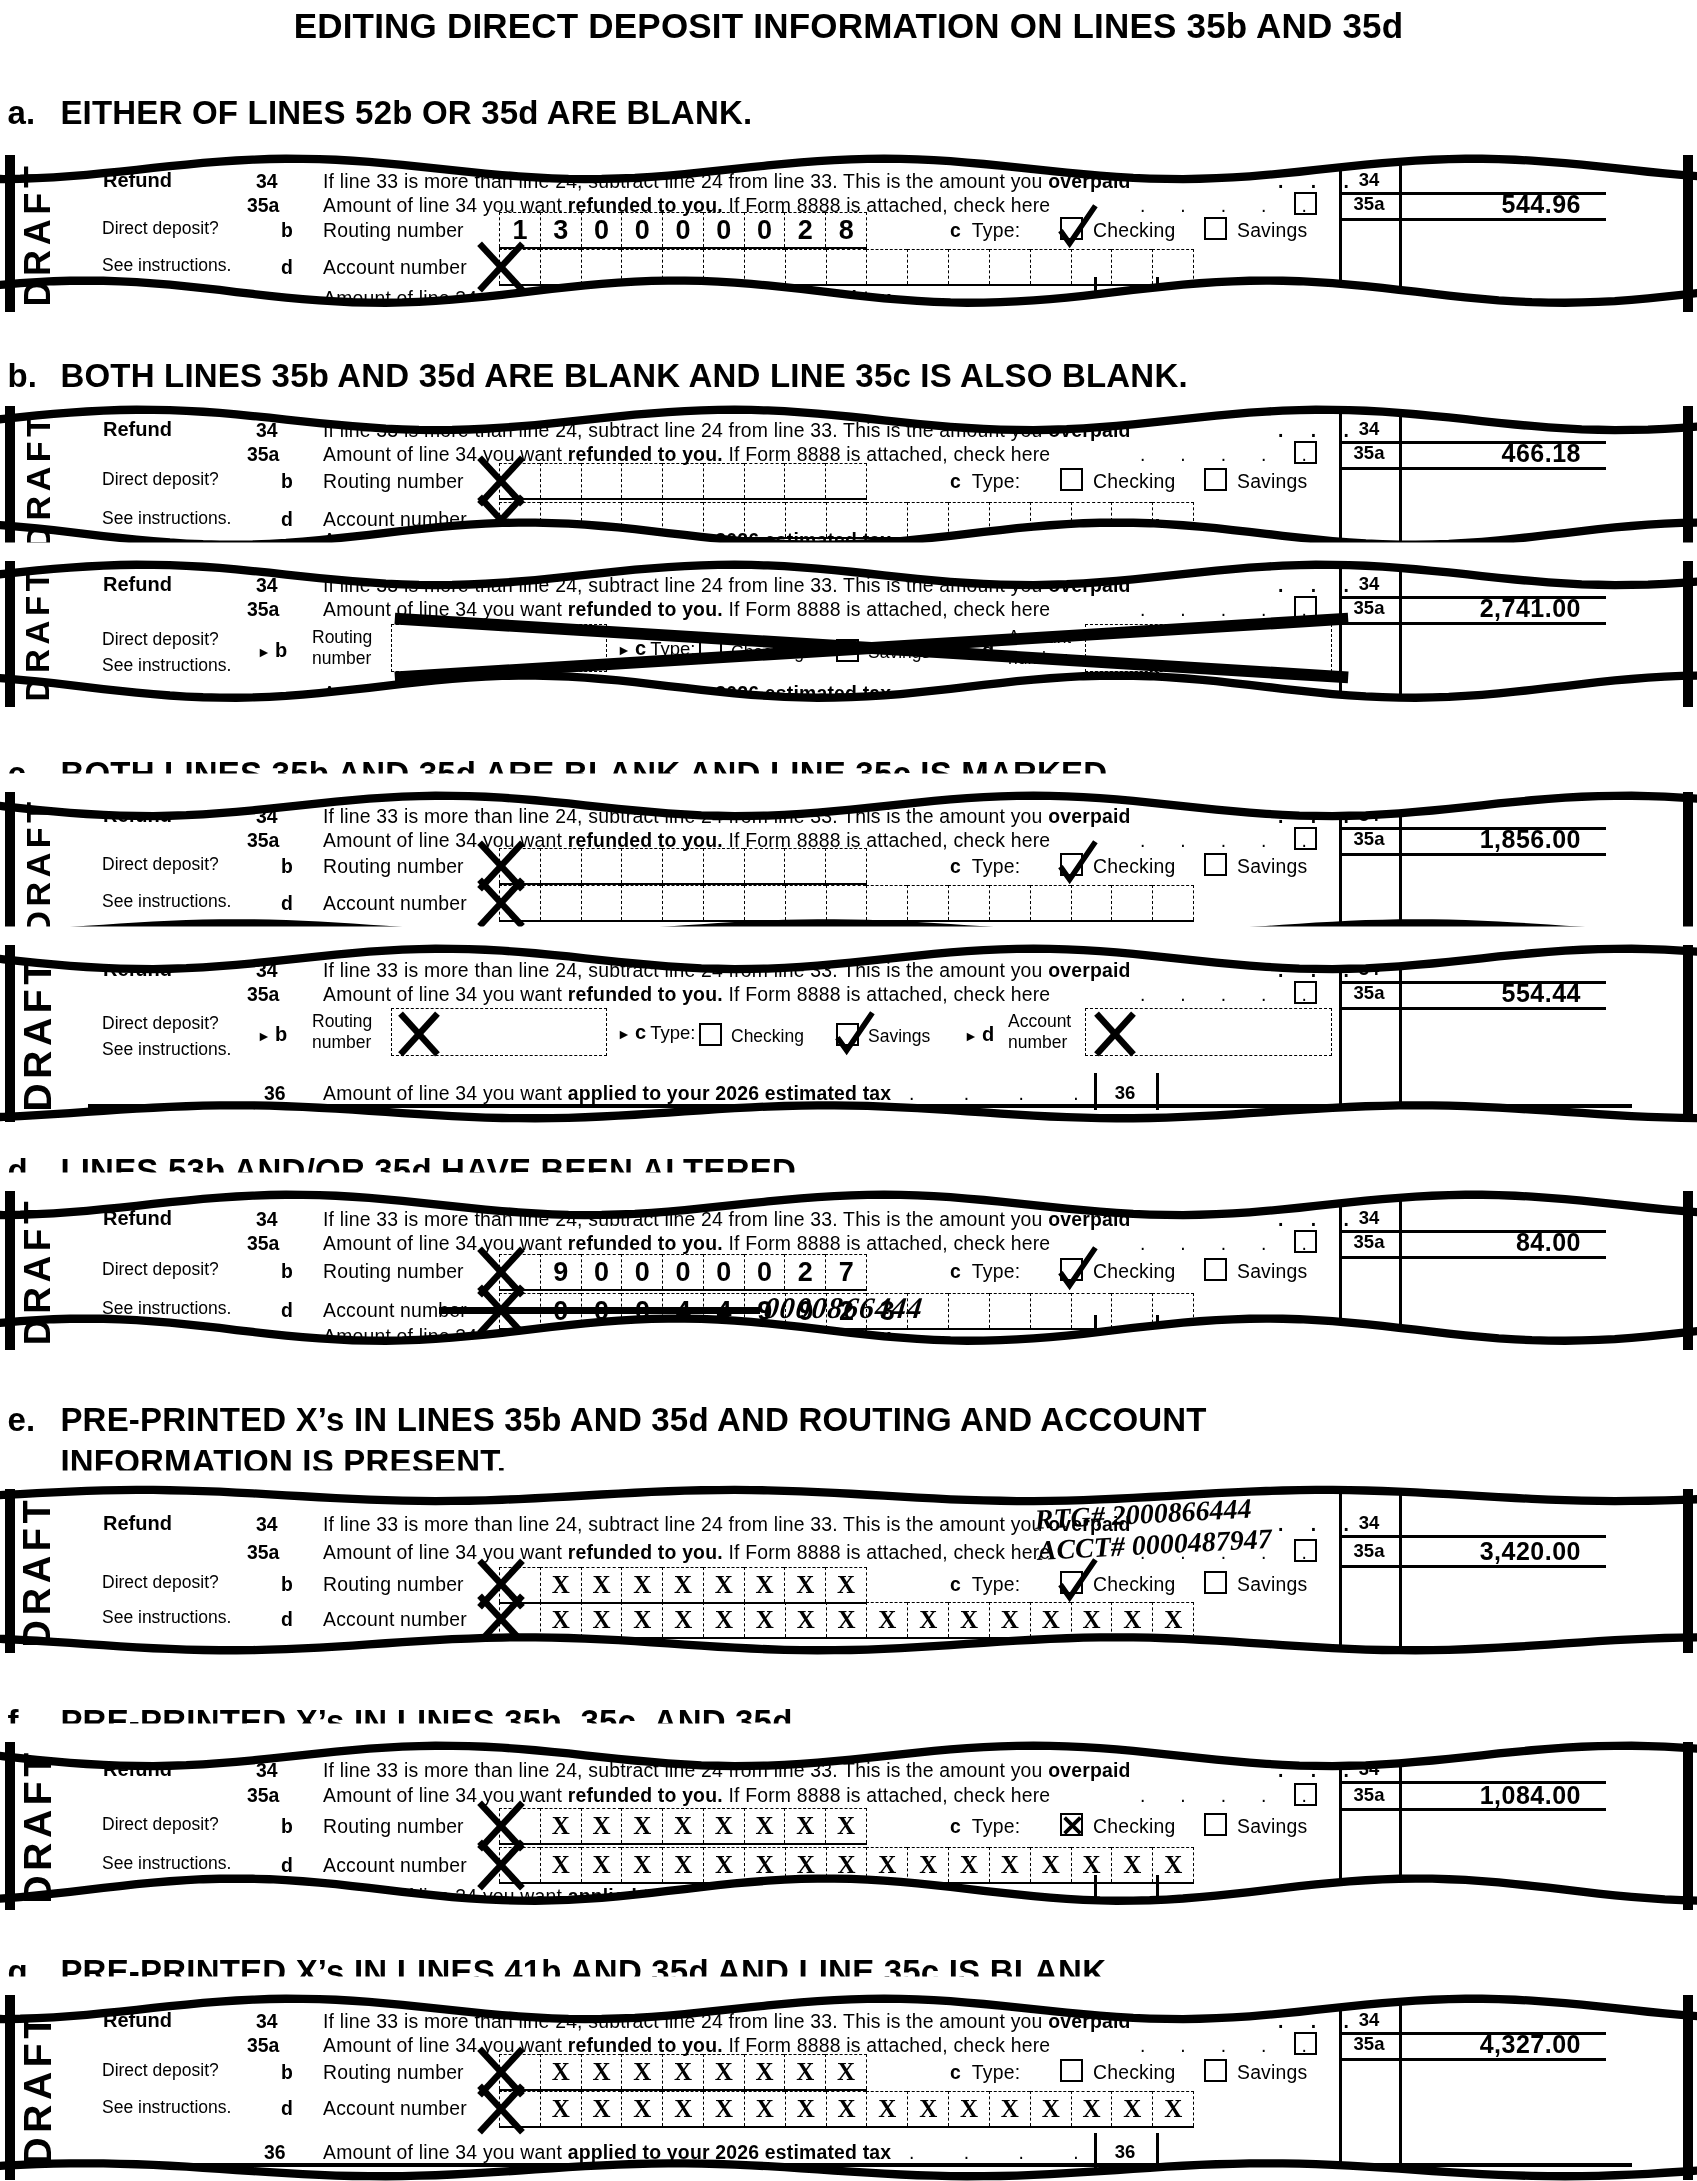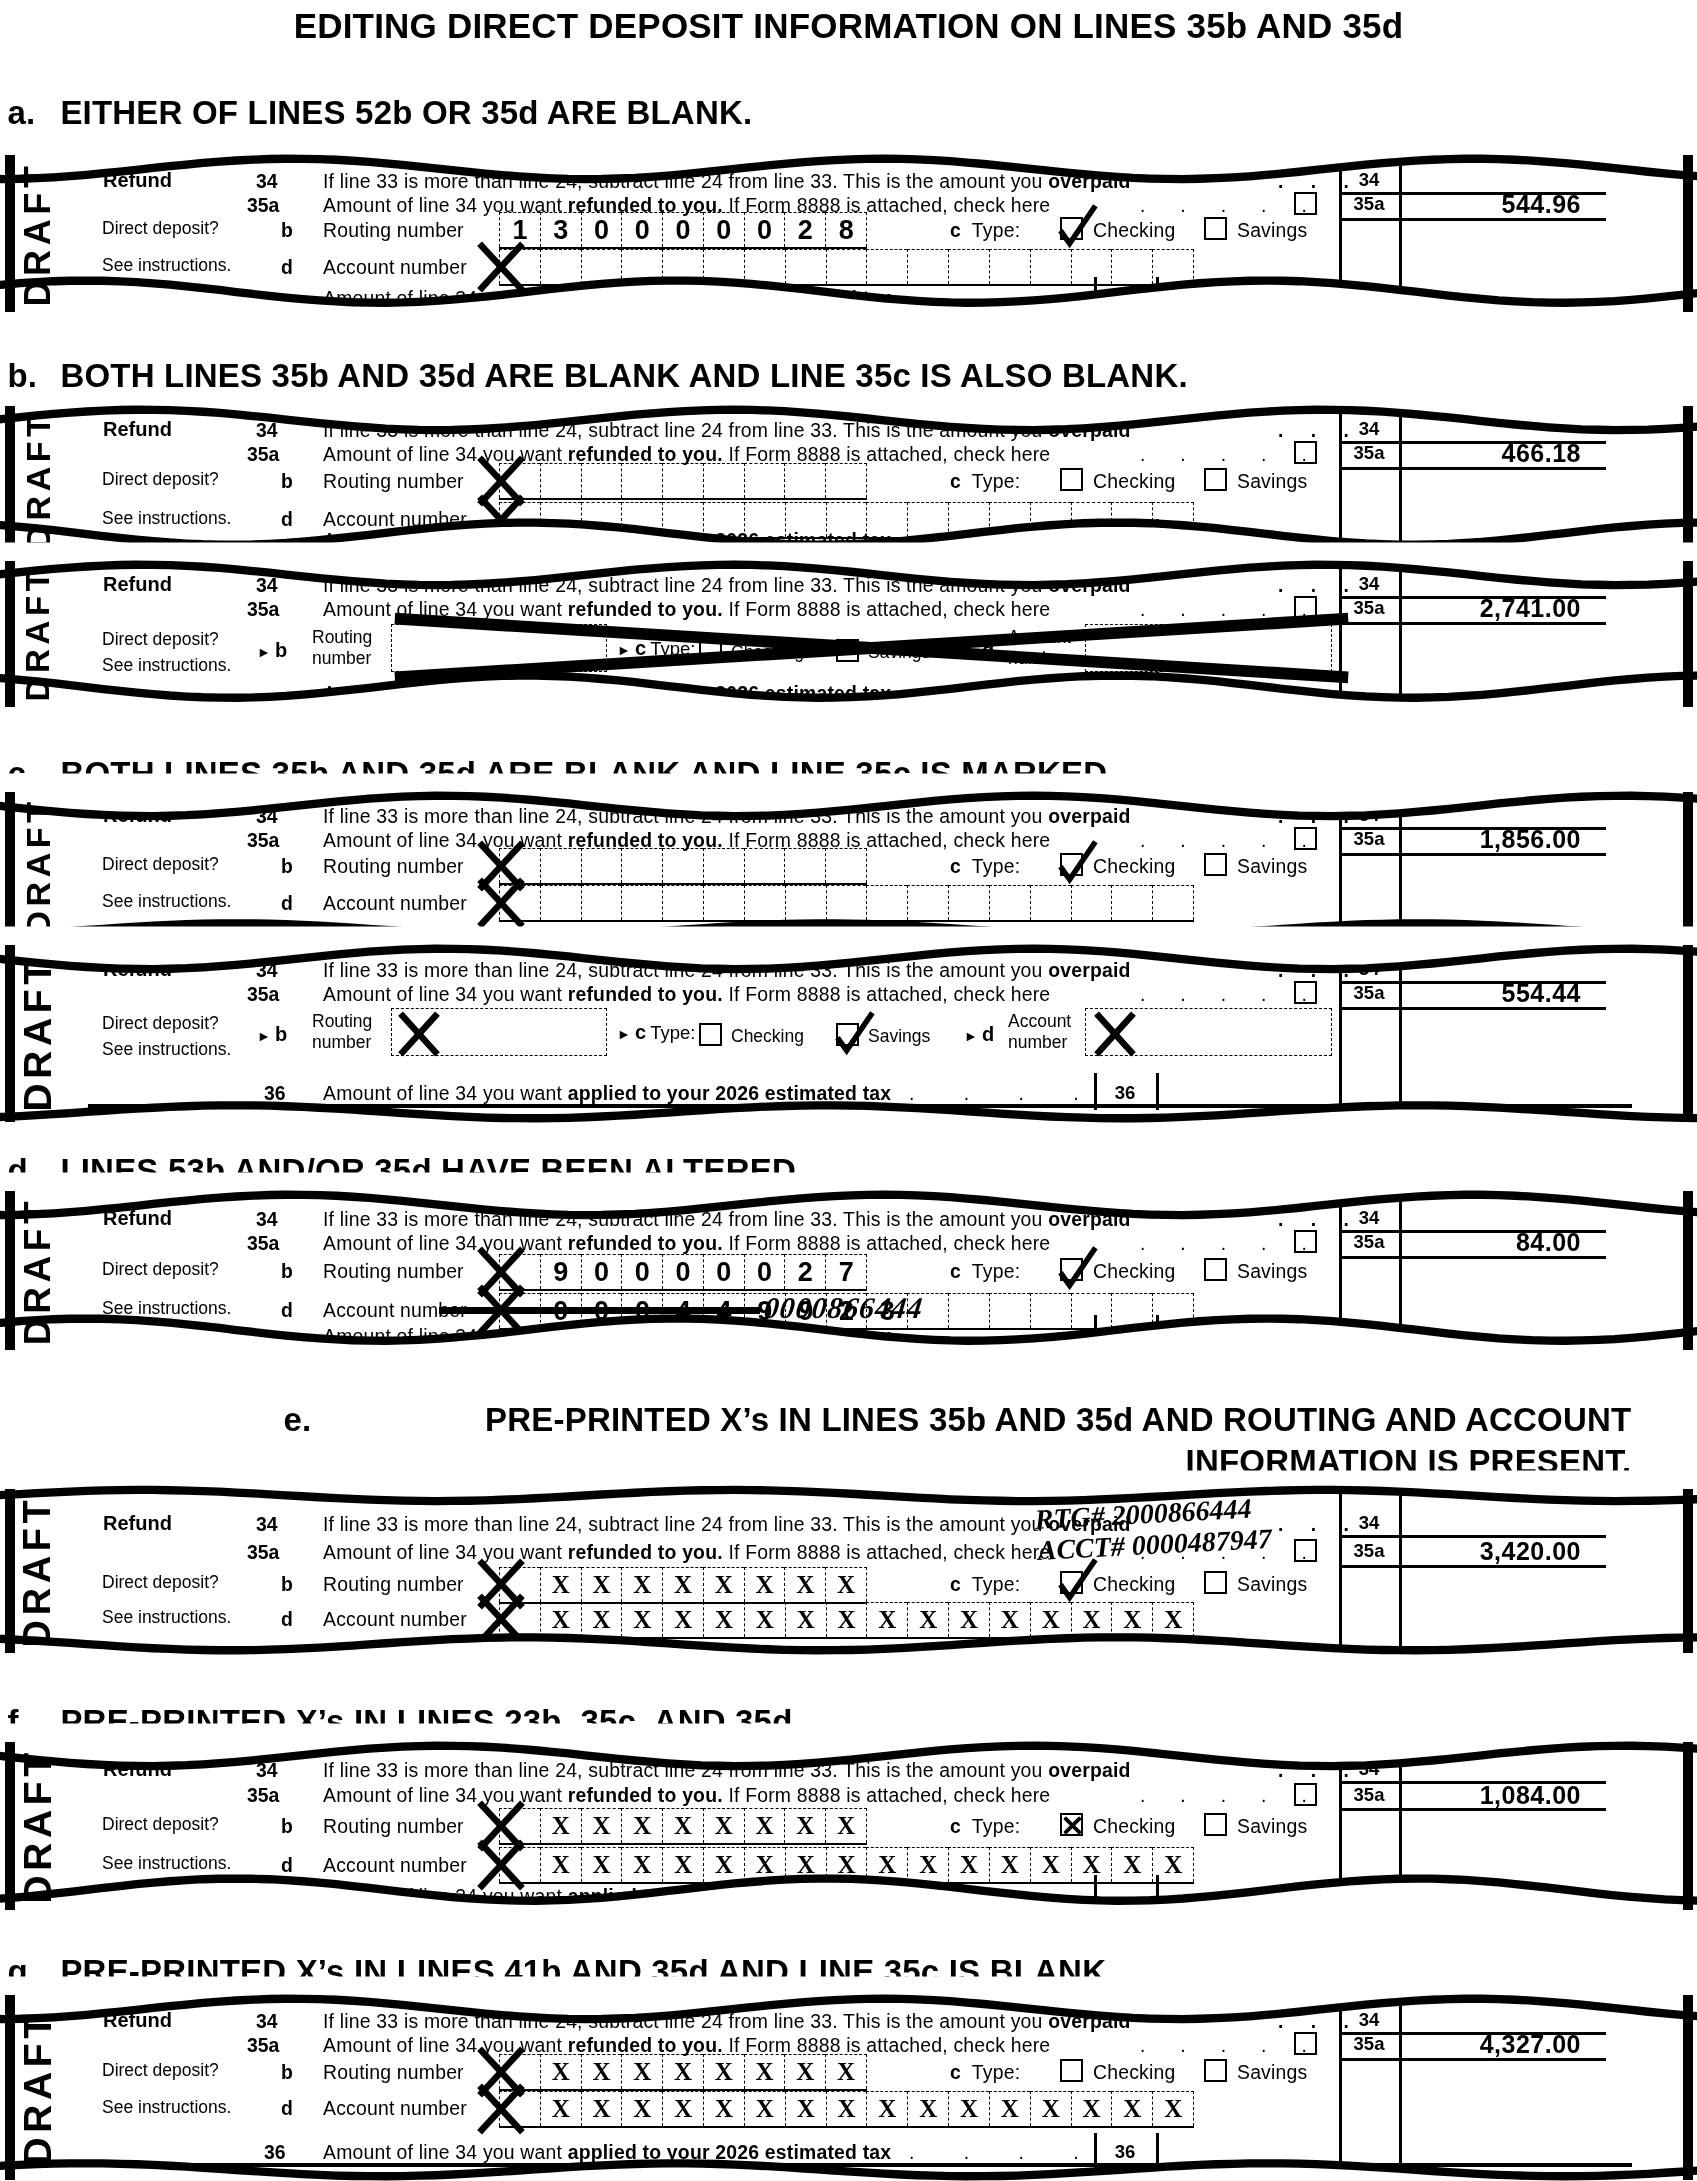"e. PRE-PRINTED X’s IN LINES" div.abs { text-align: right -> none }
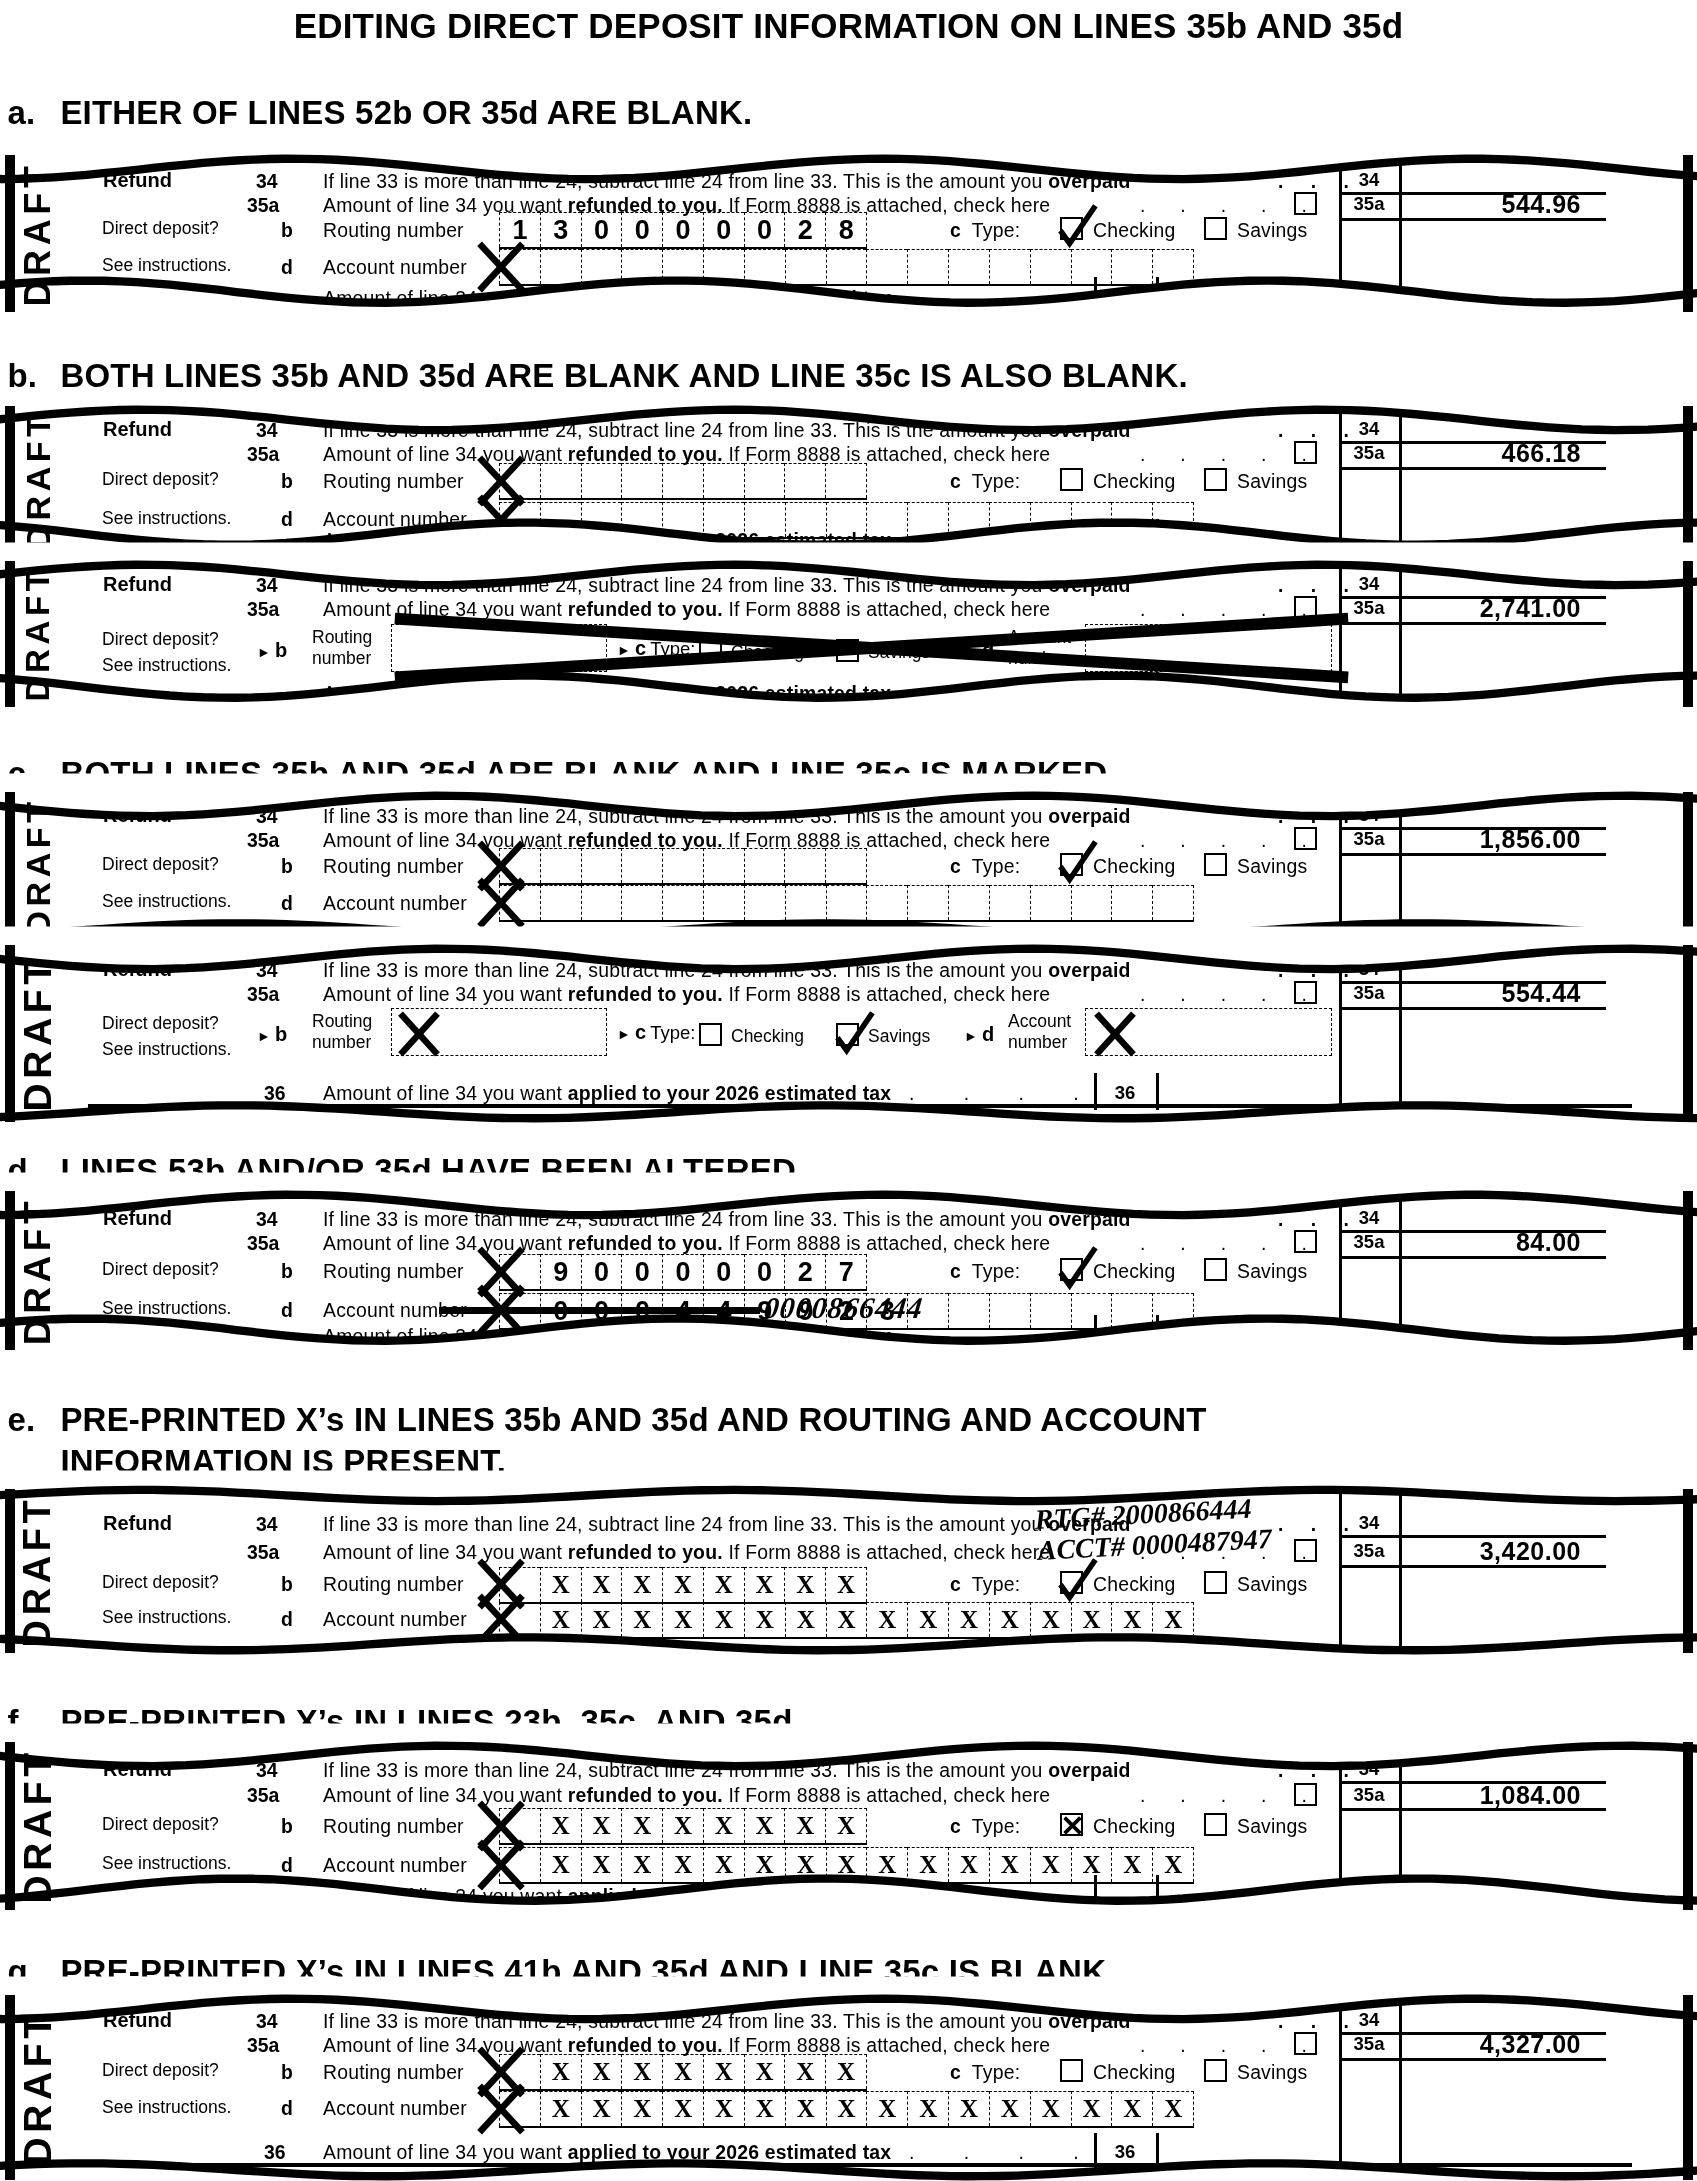"PRE-PRINTED X’s IN LINES 23b," span.hd { text: 23b -> 35b }
